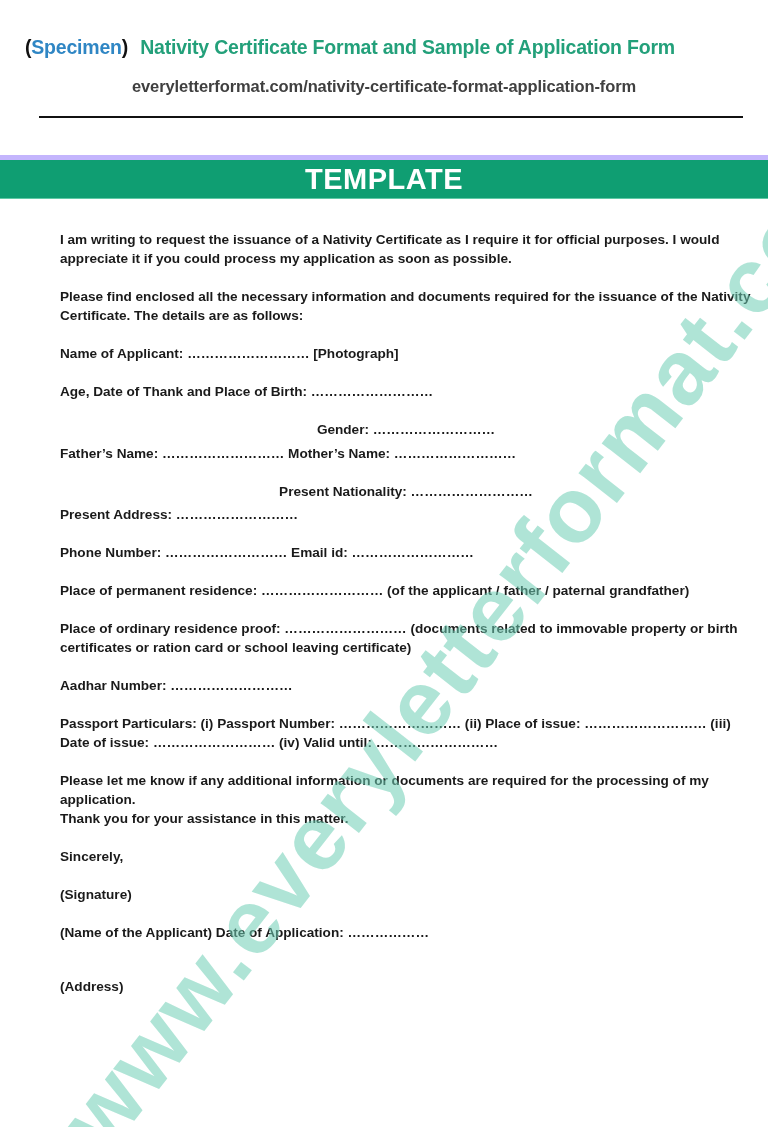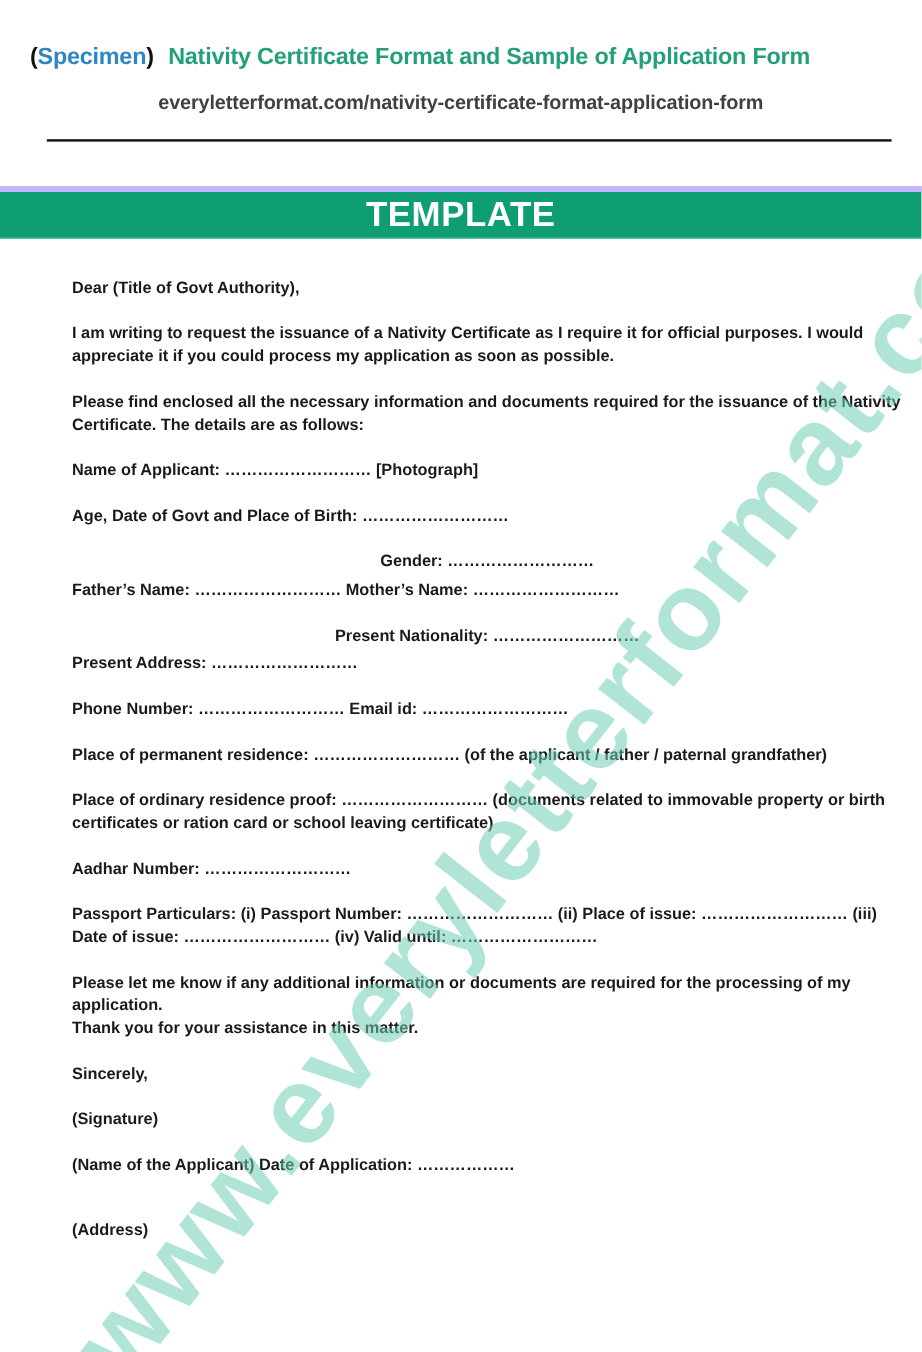"Dear (Title of Govt Authority)," p { html: <p>Dear (Title of Govt Authority),</p> -> none }
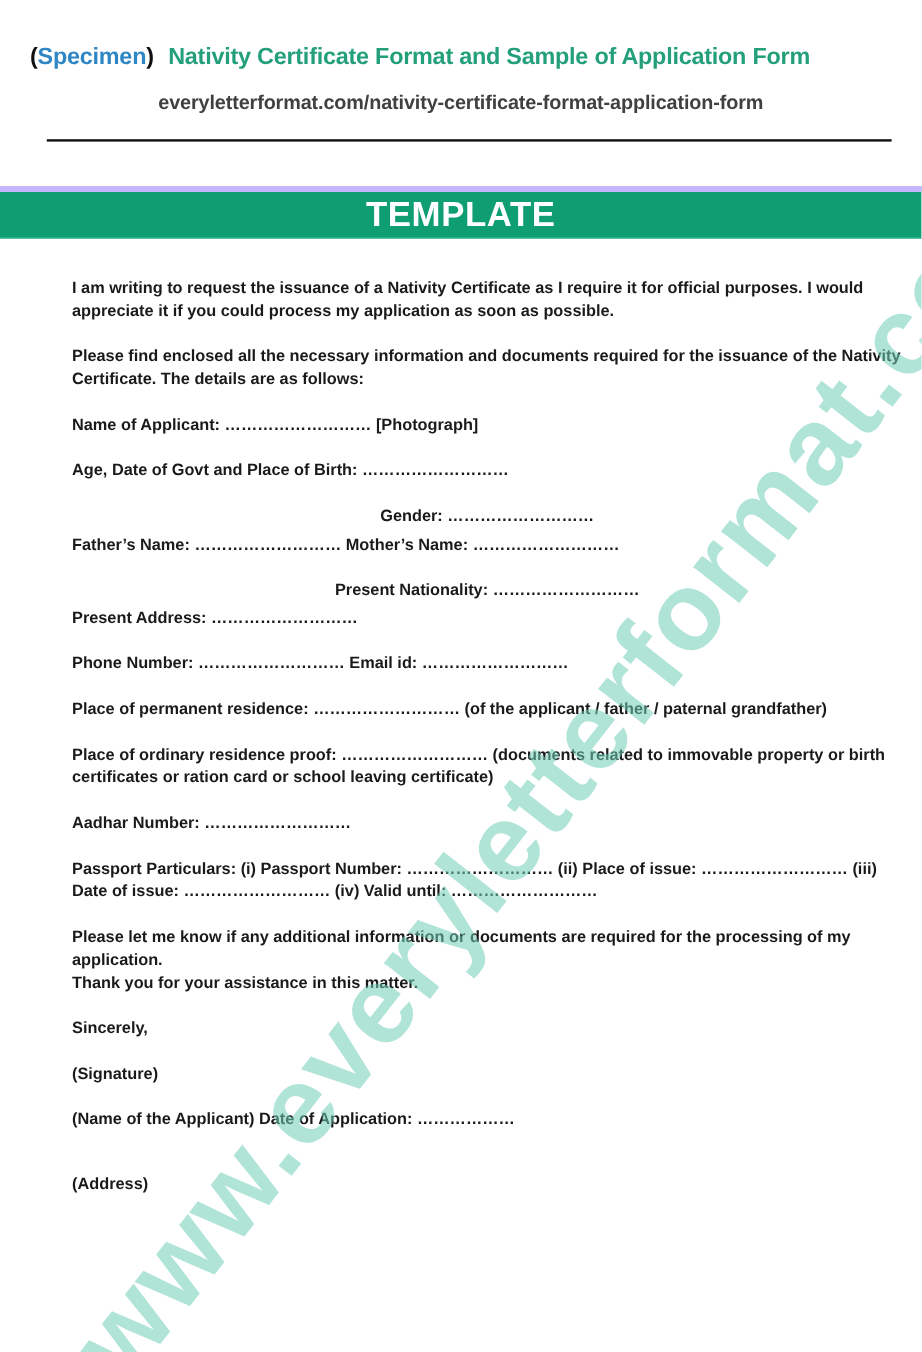"Age, Date of Govt and" p { text: Govt -> Thank }
